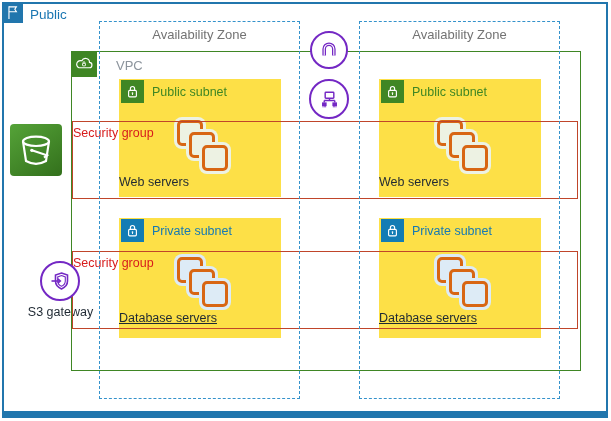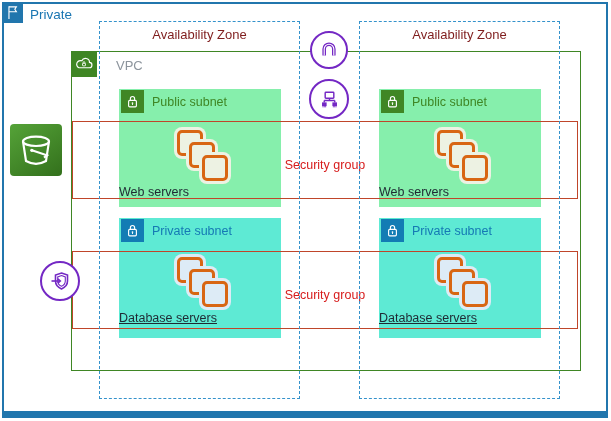"Private" div.region-label { text: Private -> Public }
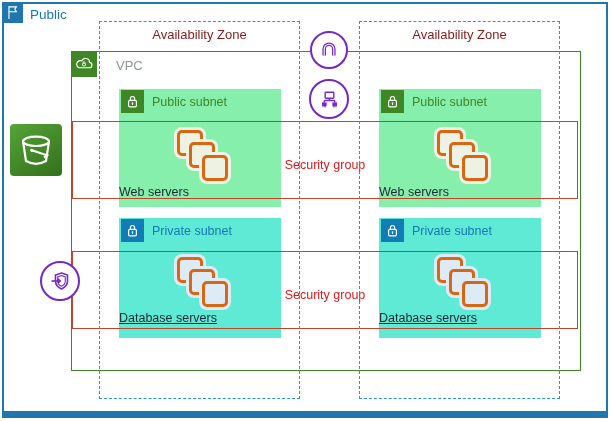"Availability Zone" .az-label { color: #7f1d1d -> #737373 }
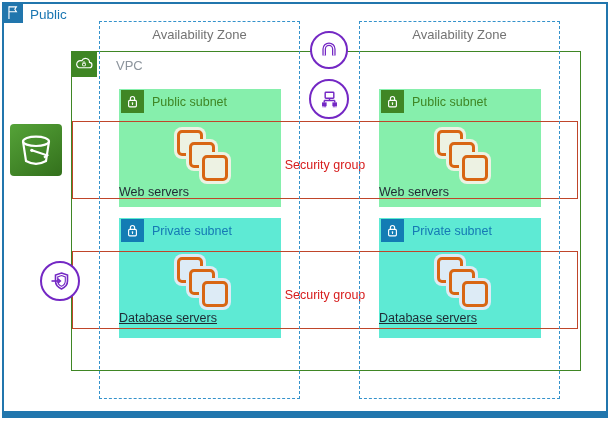"Public subnet" .subnet.public { background: #86efac -> #fde047; top: 89px -> 79px }
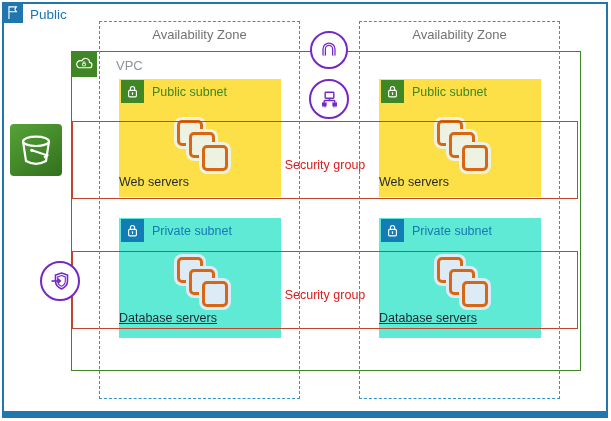"Security group" .sg-label { margin-top: 32px -> none; text-align: center -> left }
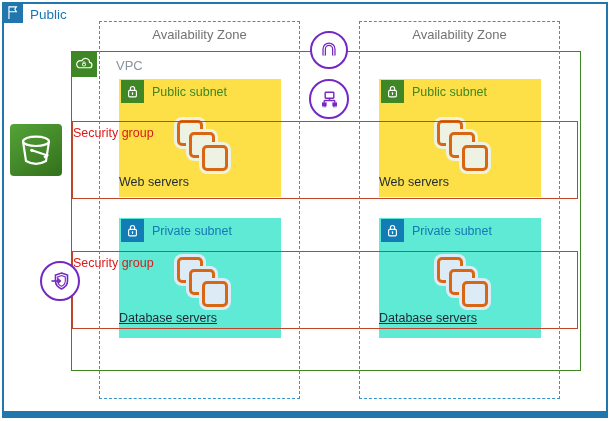"Private subnet" .subnet.private { background: #5eead4 -> #fde047 }
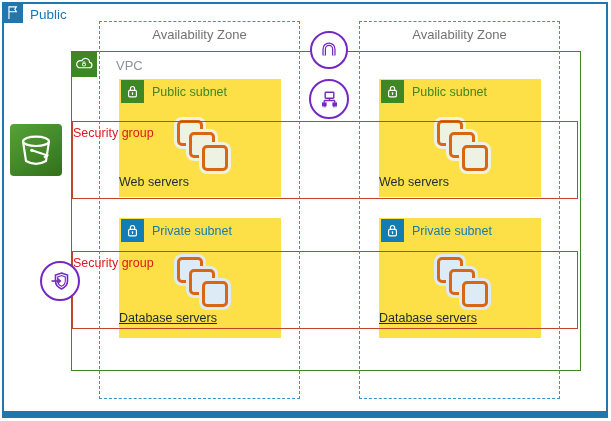"S3 gateway" div.s3gw-label { html: none -> <div>S3 gateway</div> }
